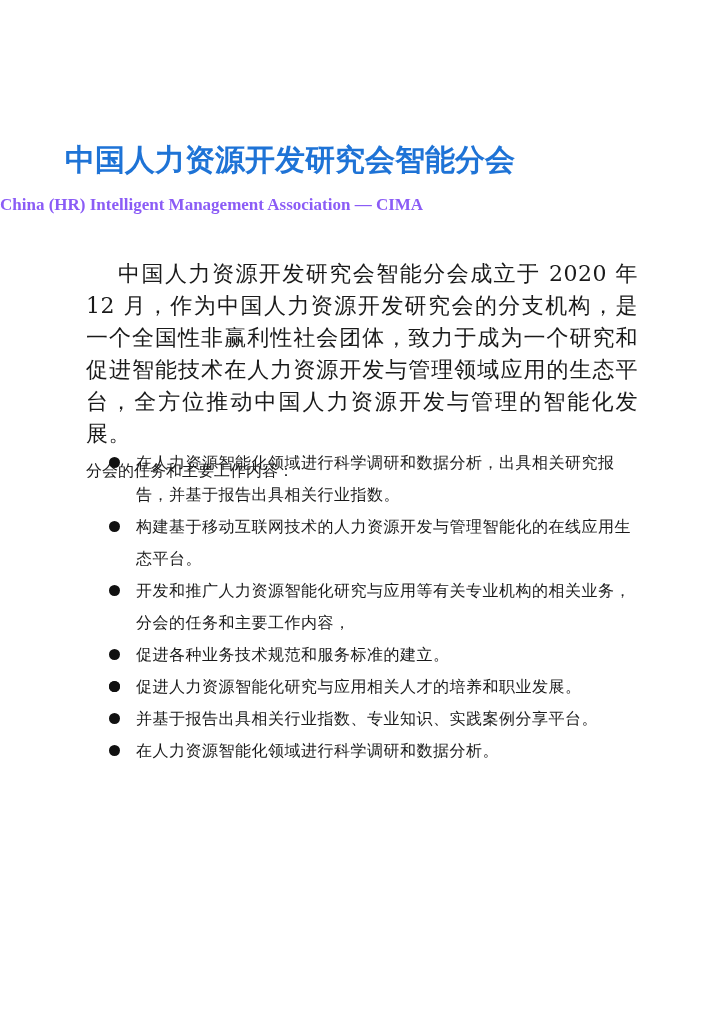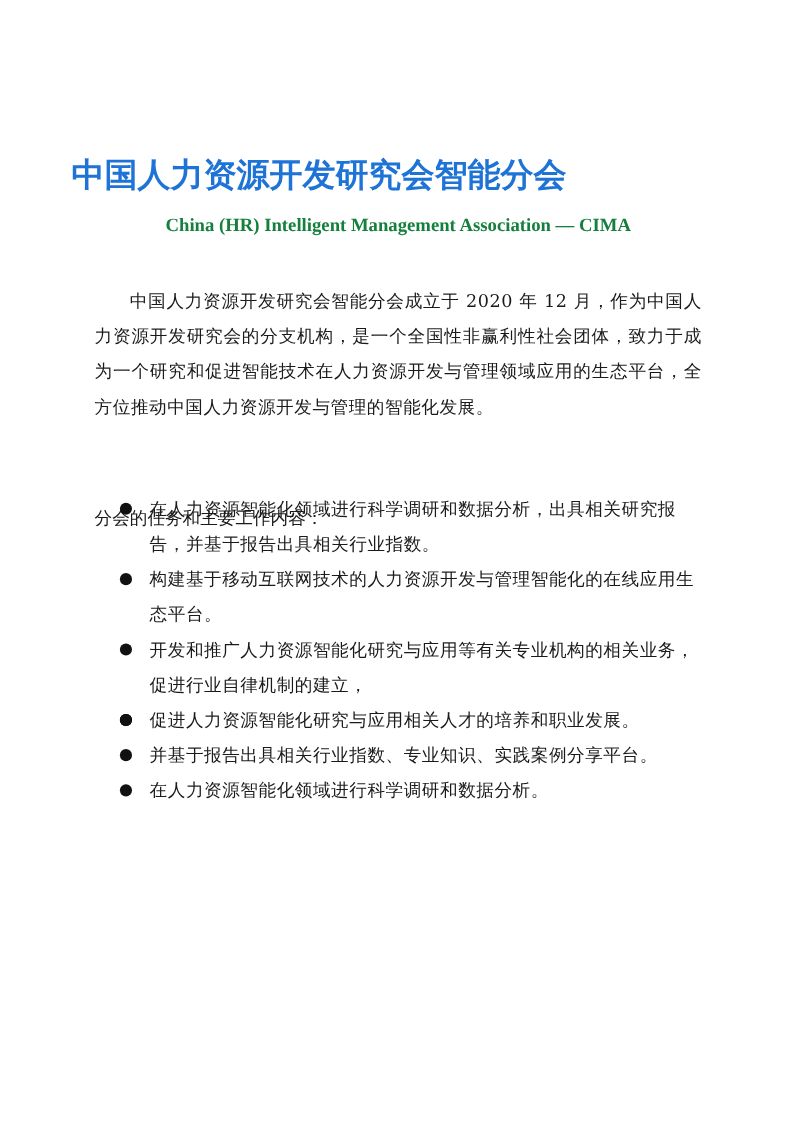"China (HR) Intelligent Management" .subtitle { color: #15803d -> #8b5cf6; text-align: center -> none }
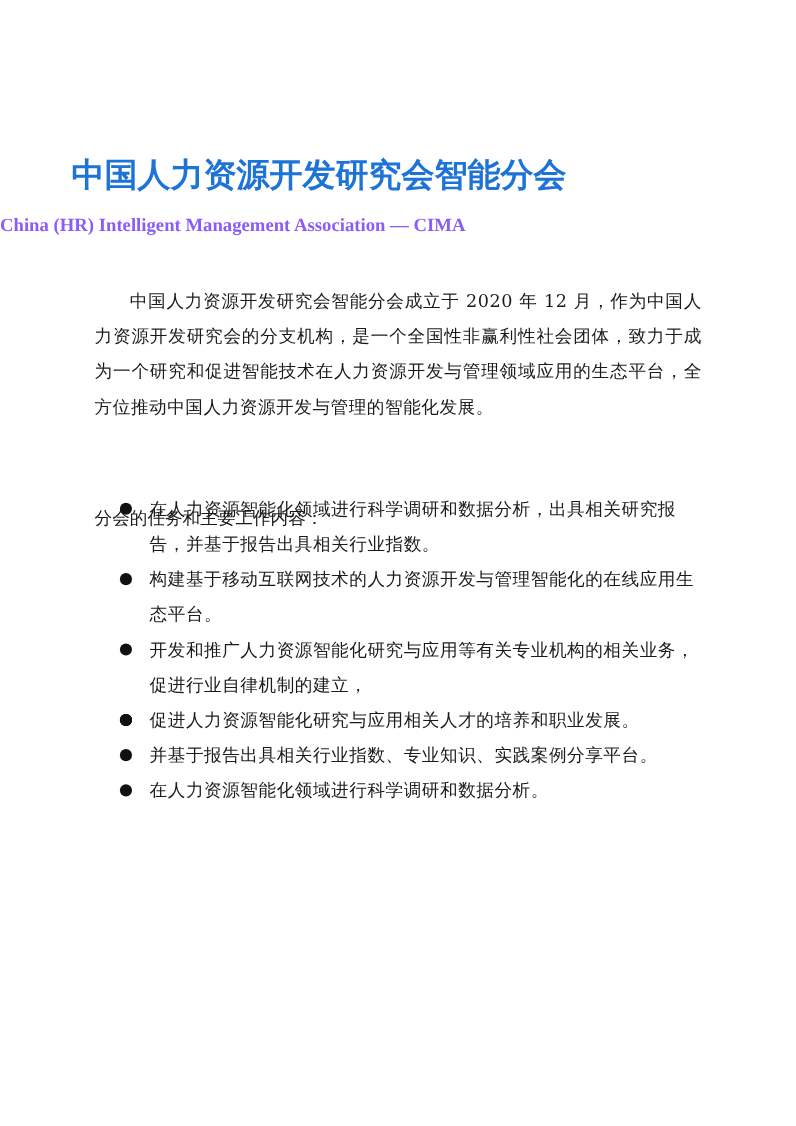"中国人力资源开发研究会智能分会成立于 2020 年 12" .intro { font-size: 16px -> 22px }
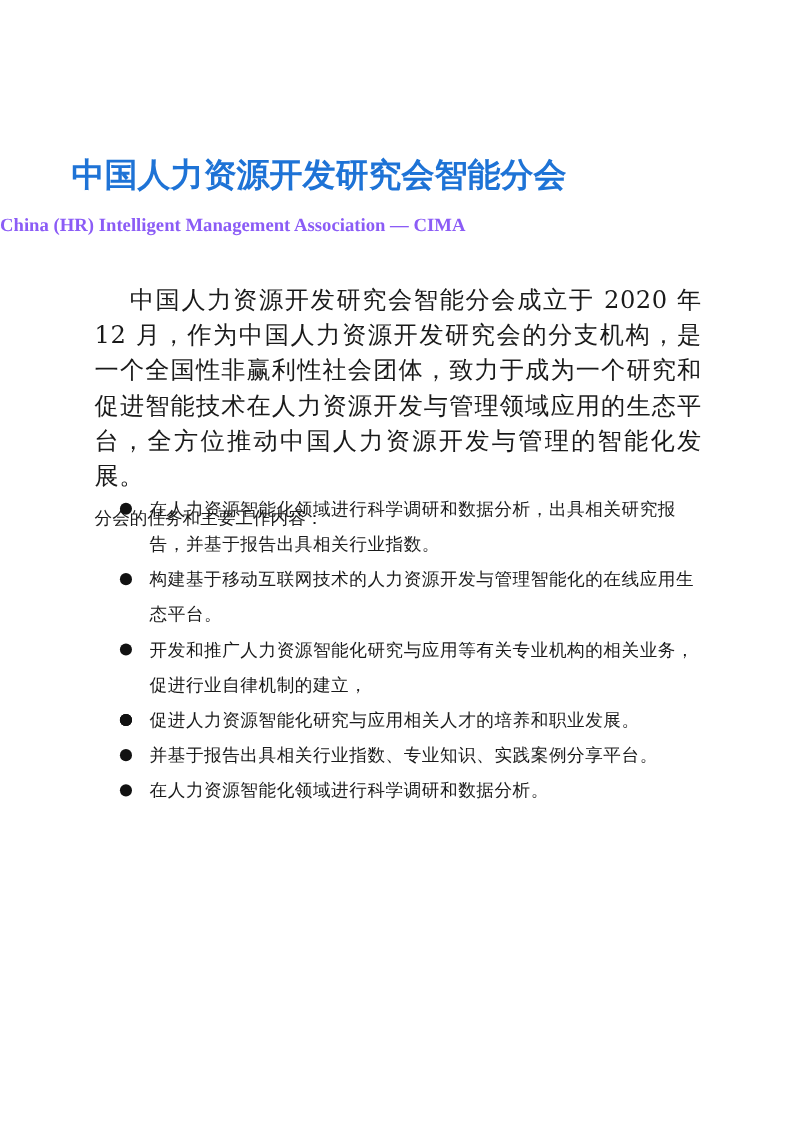"开发和推广人力资源智能化研究与应用等有关专业机构的相关业务，促进行业自律机制的建" span { text: 促进行业自律机制的建立 -> 分会的任务和主要工作内容 }
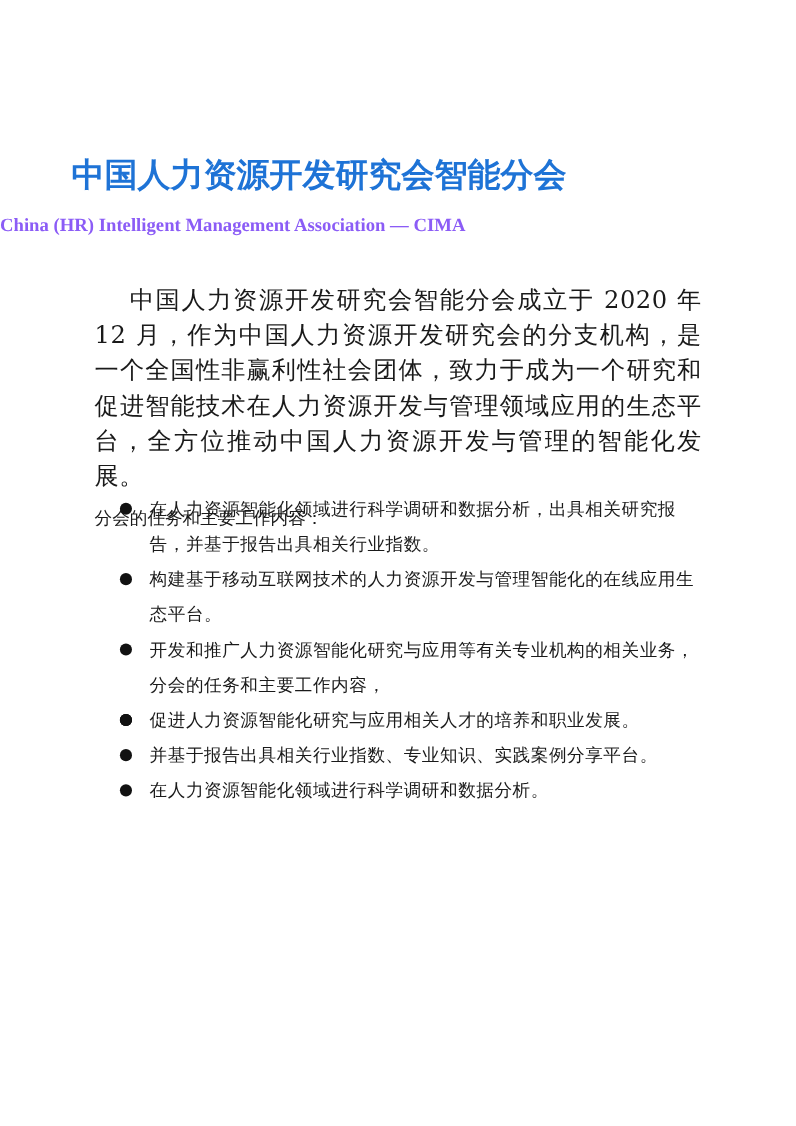"促进各种业务技术规范和服务标准的建立。" span { html: none -> <span>促进各种业务技术规范和服务标准的建立。</span> }
